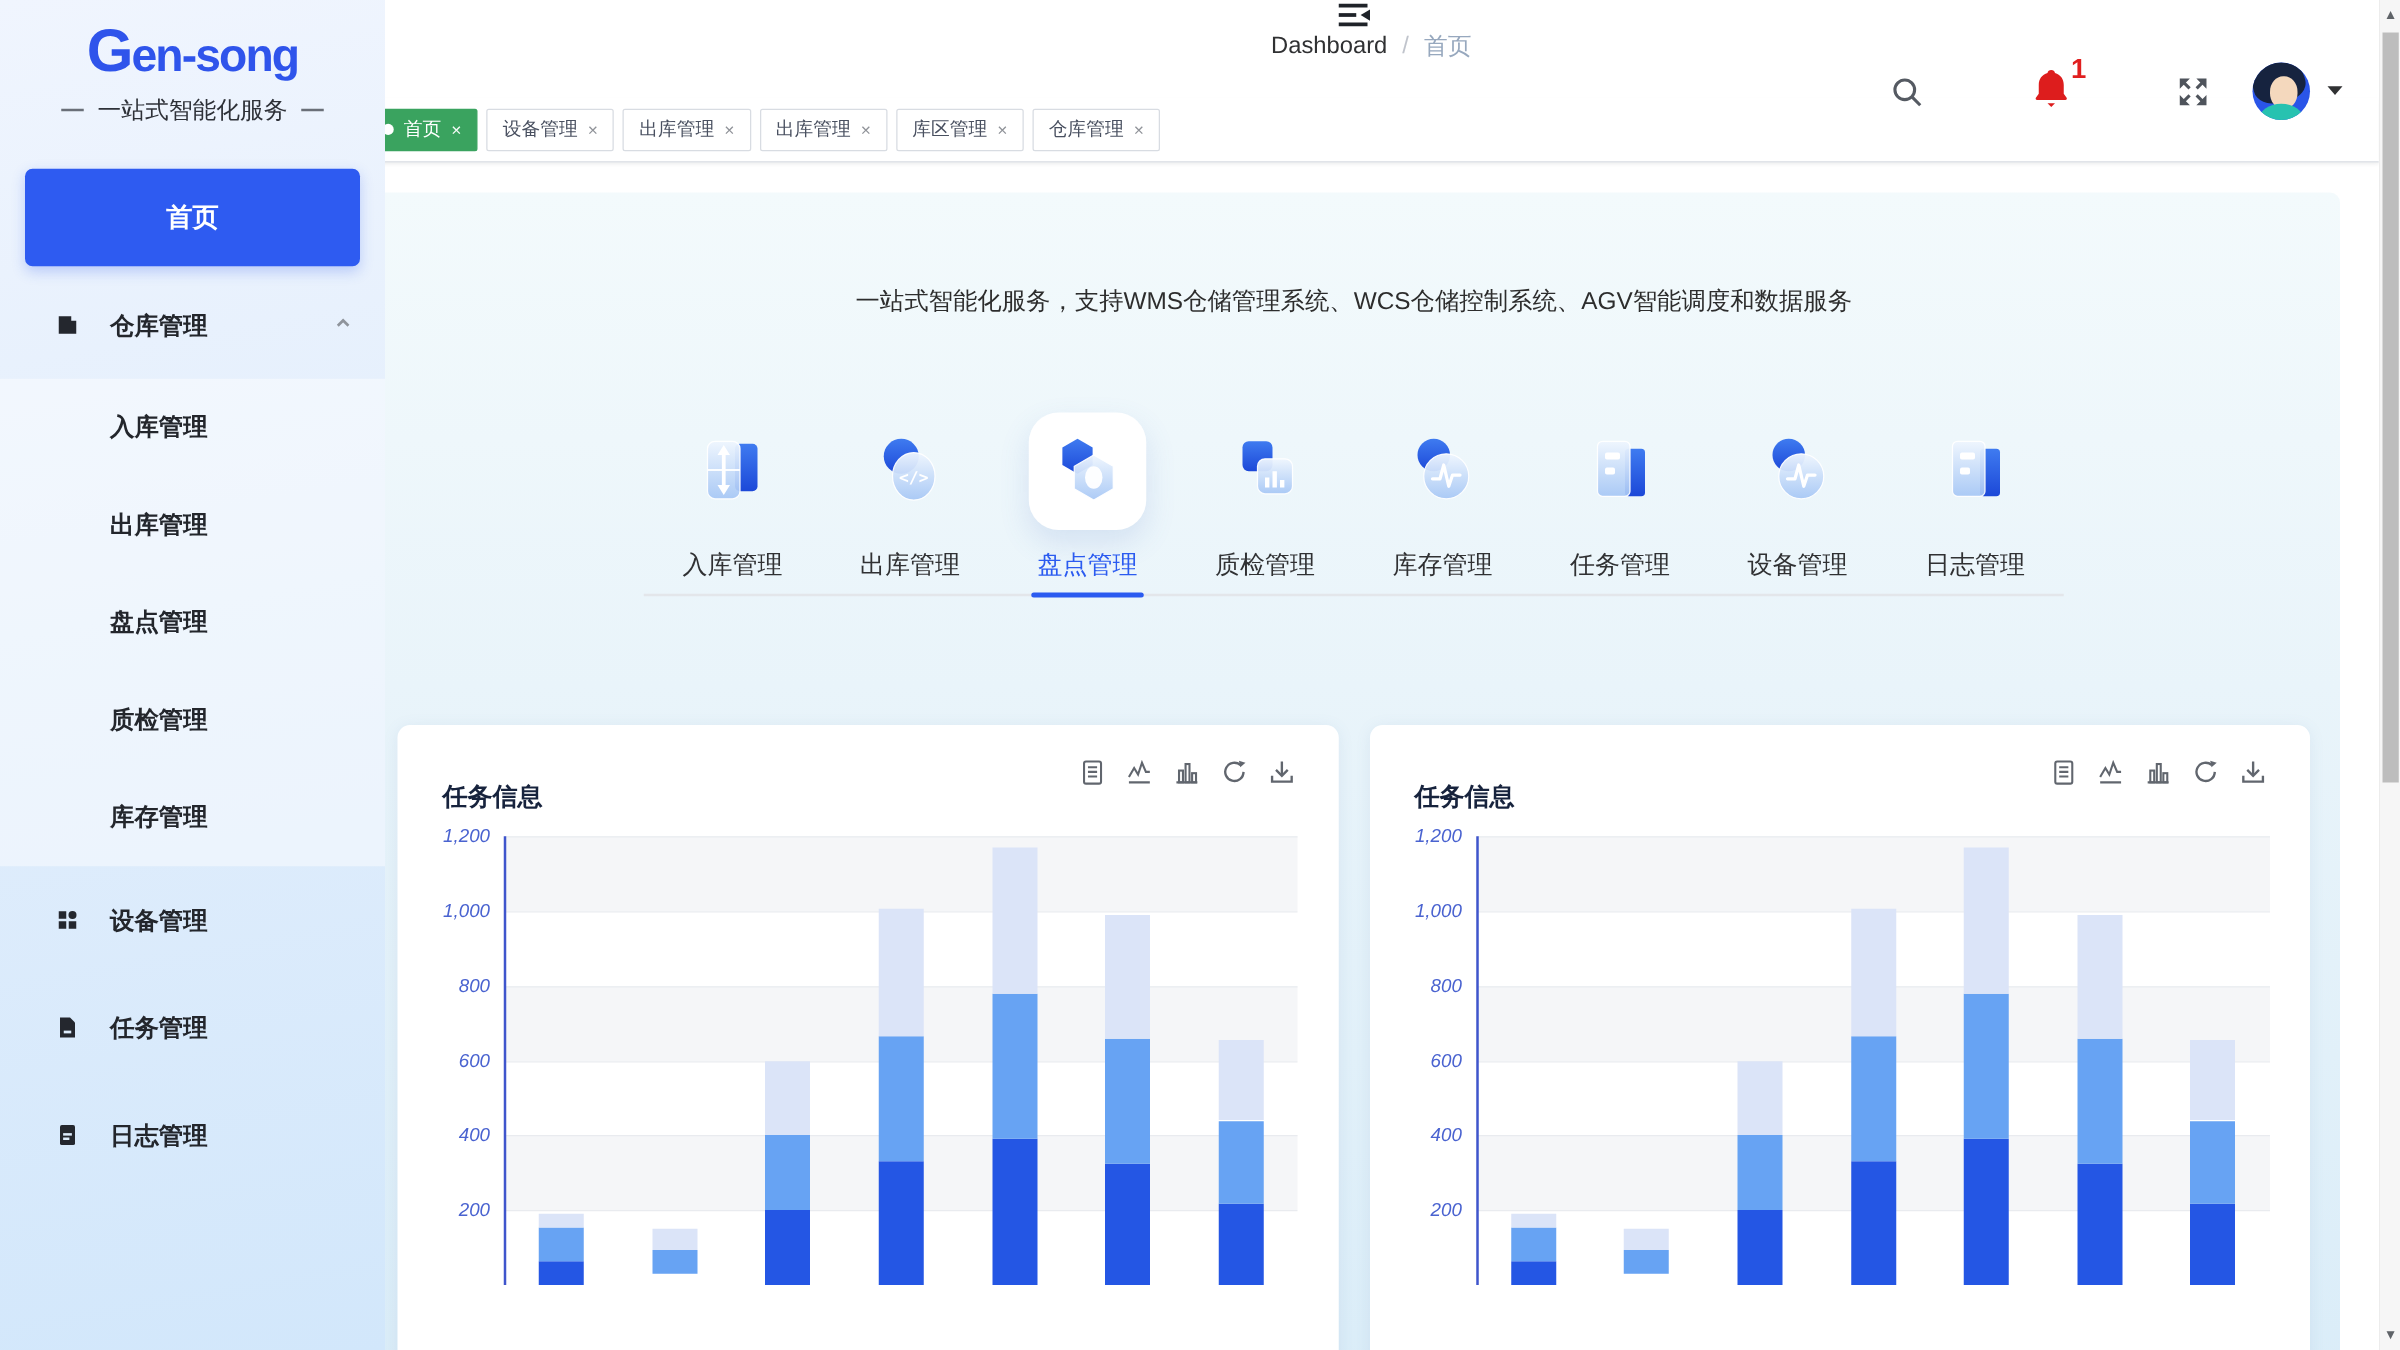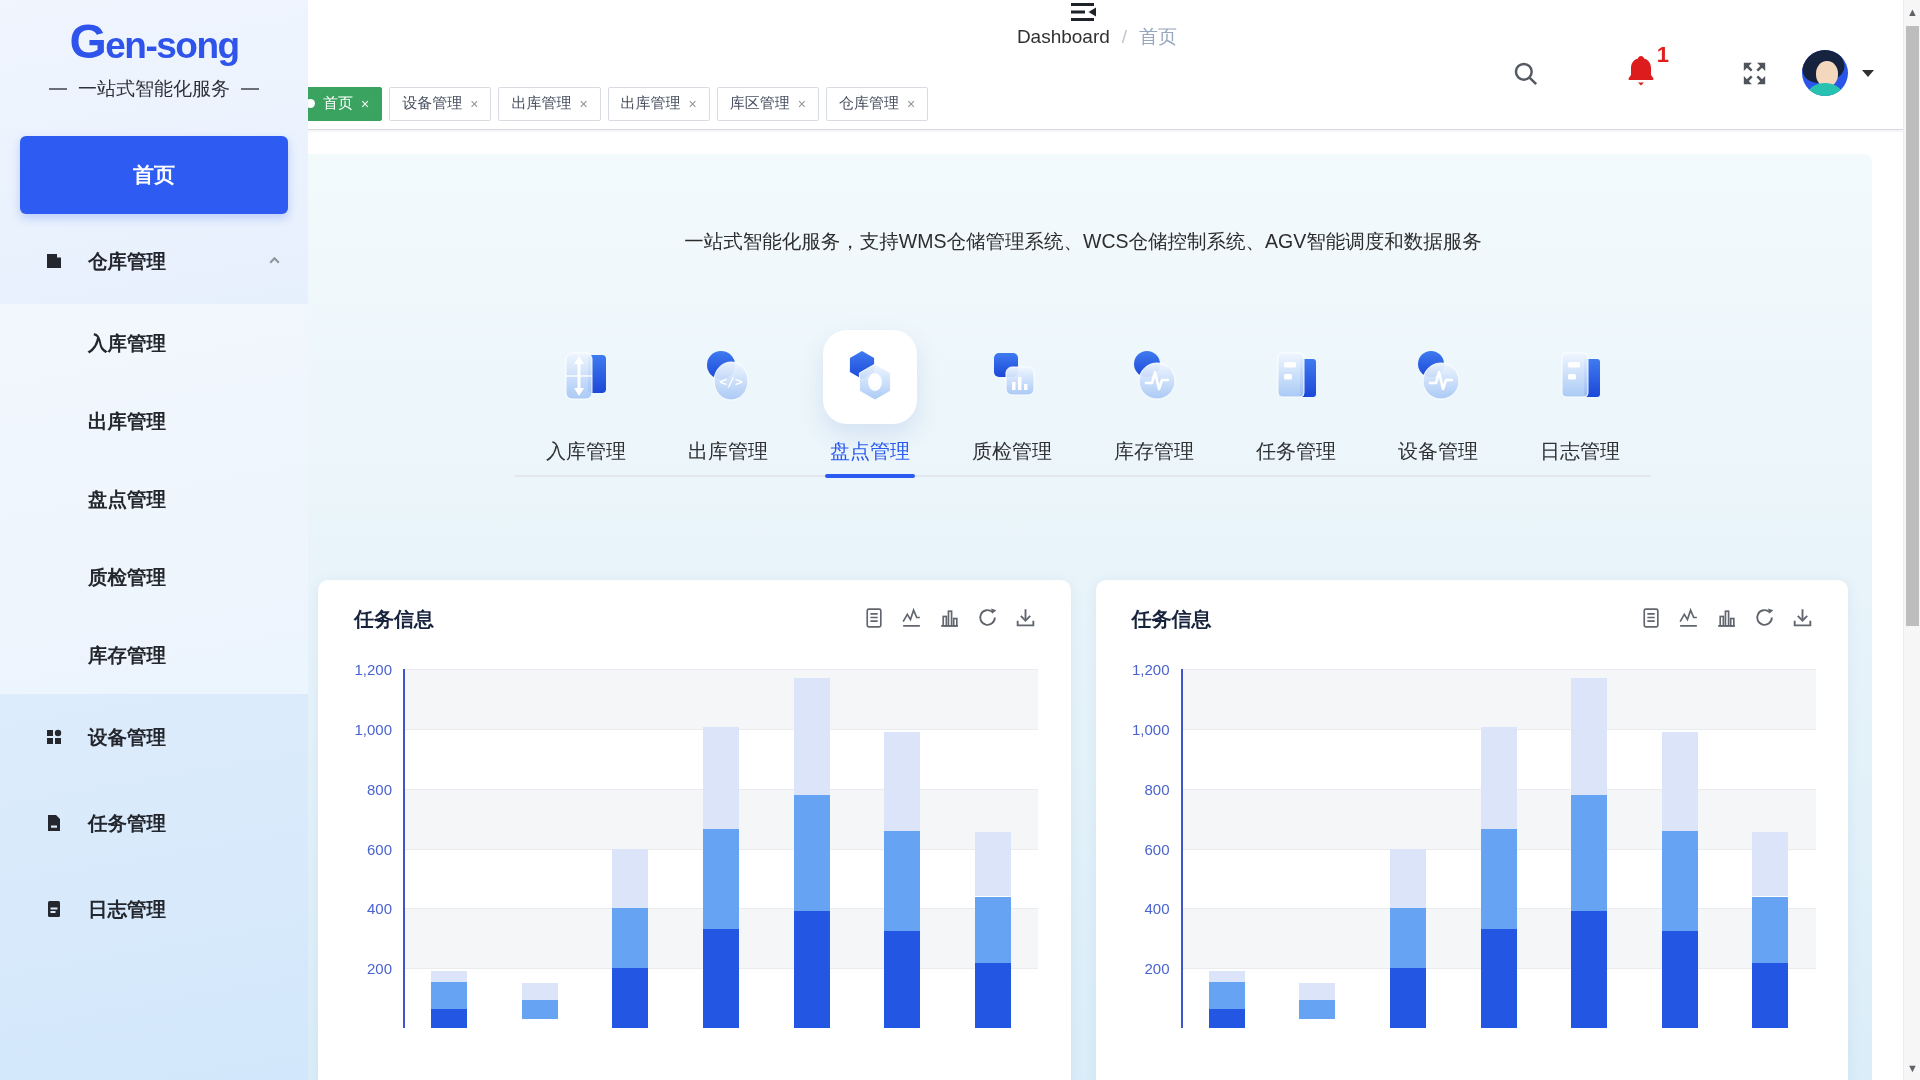"任务信息" .card-title { margin-top: none -> 18px }
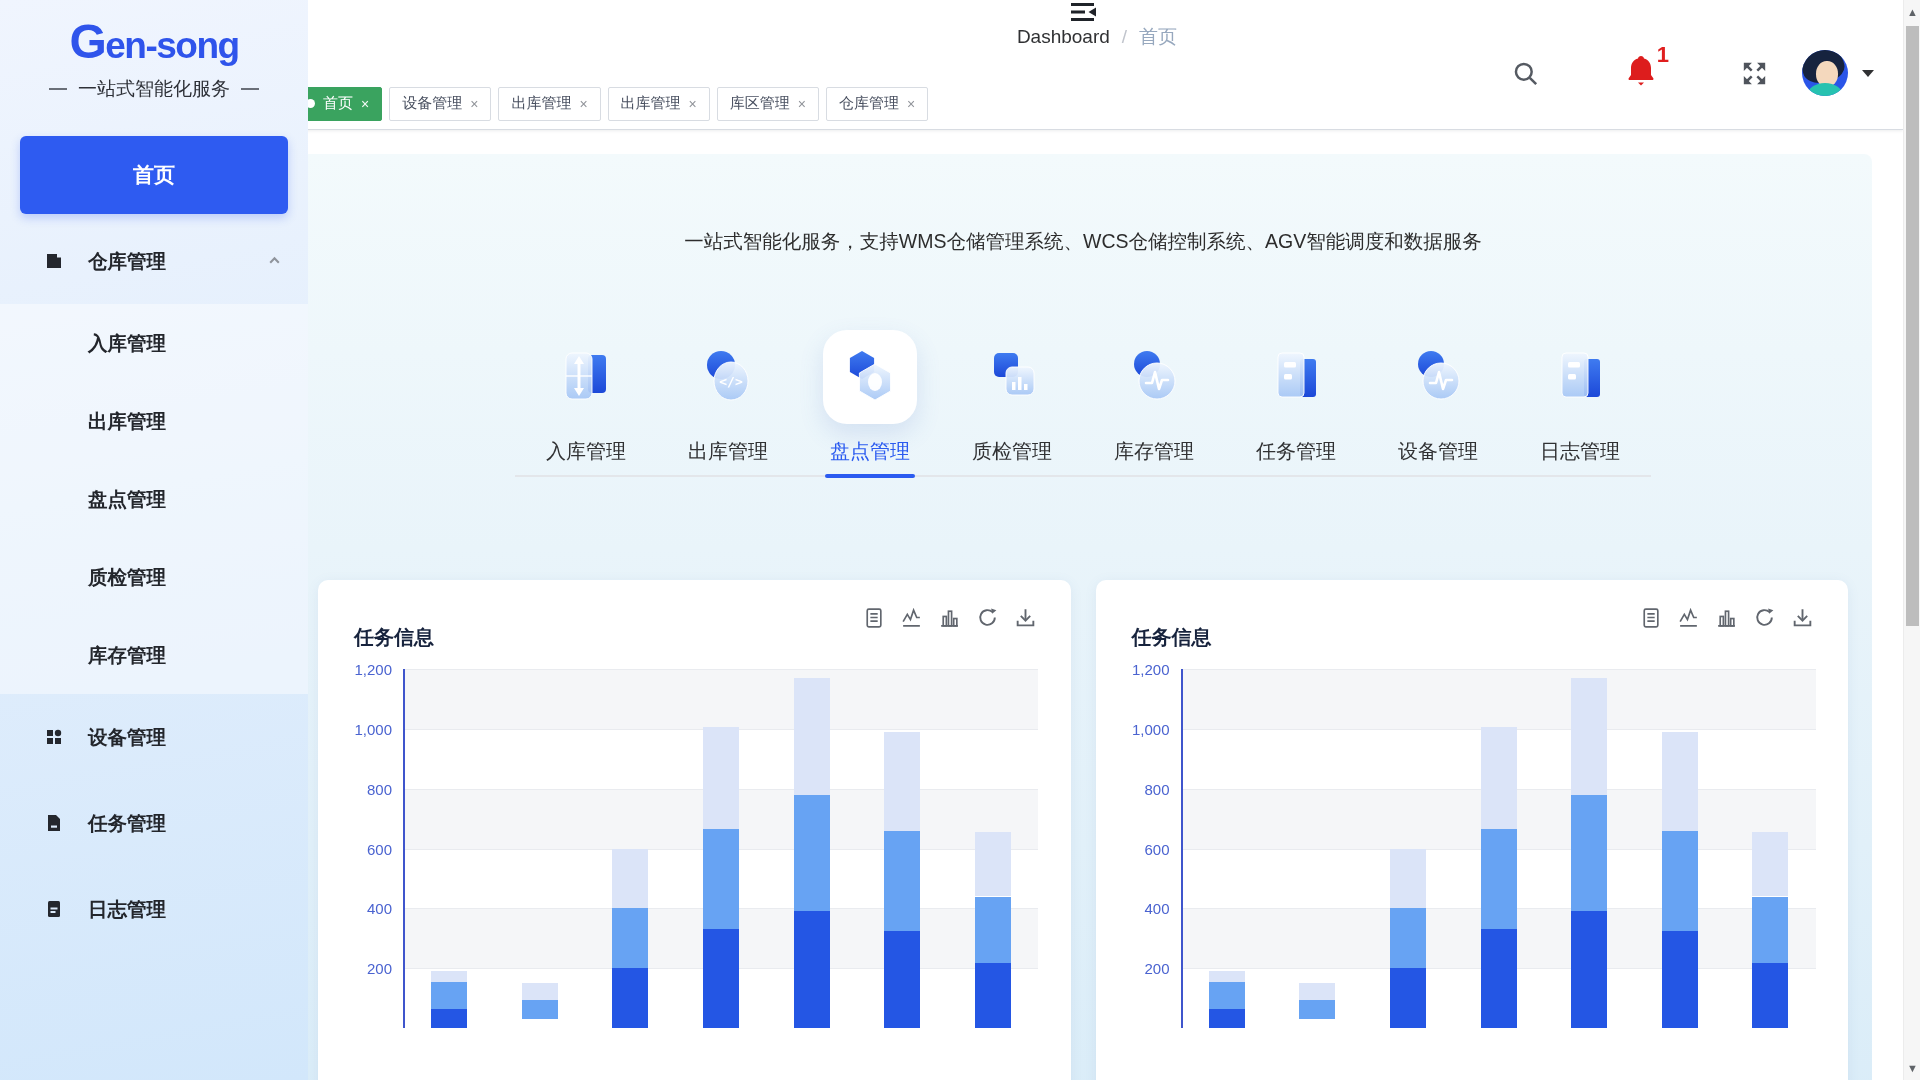"1,200" .ylabel { font-style: none -> italic }
